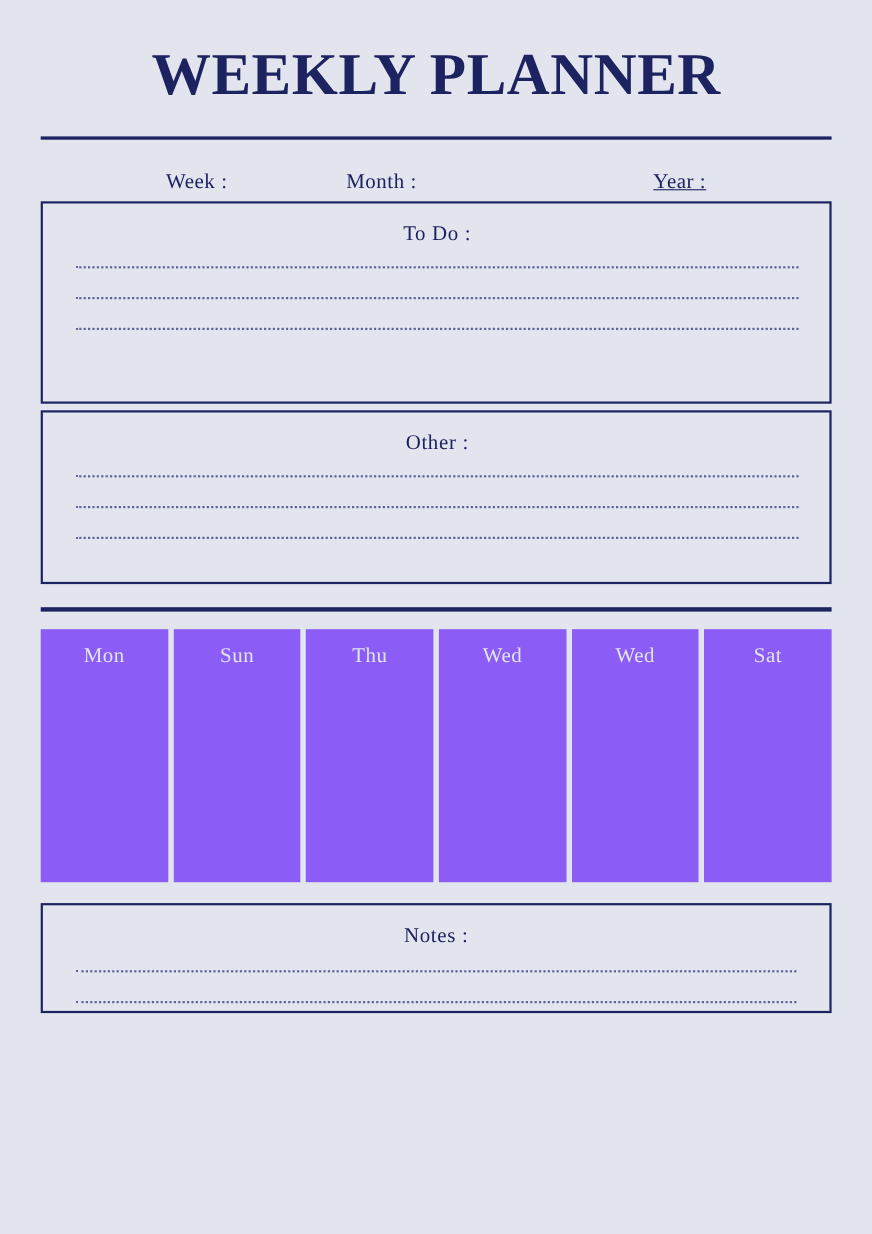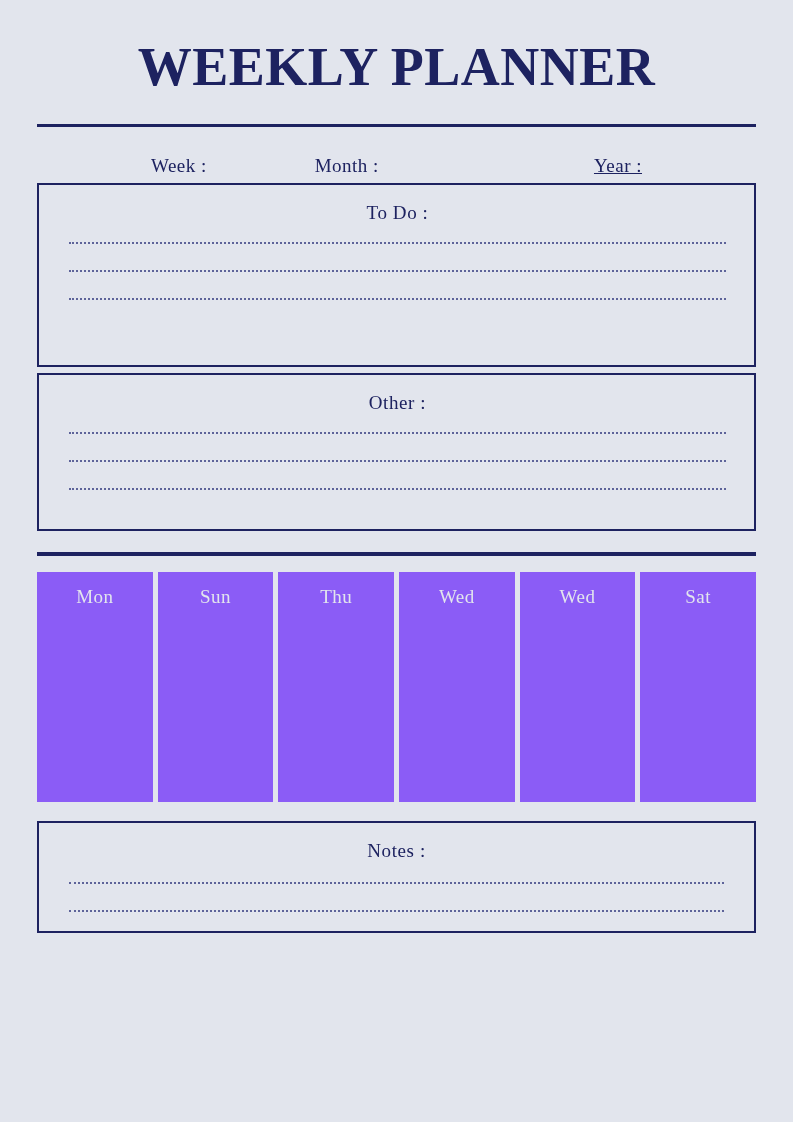"Notes :" .notes-box { height: 112px -> 100px }
